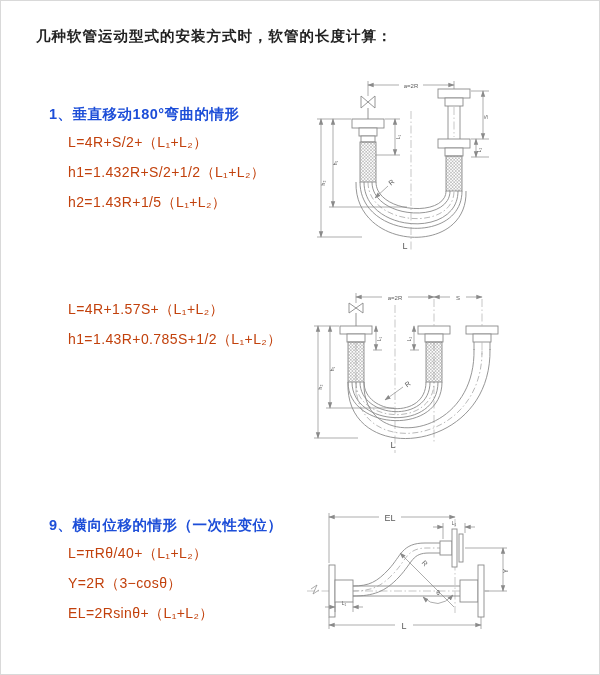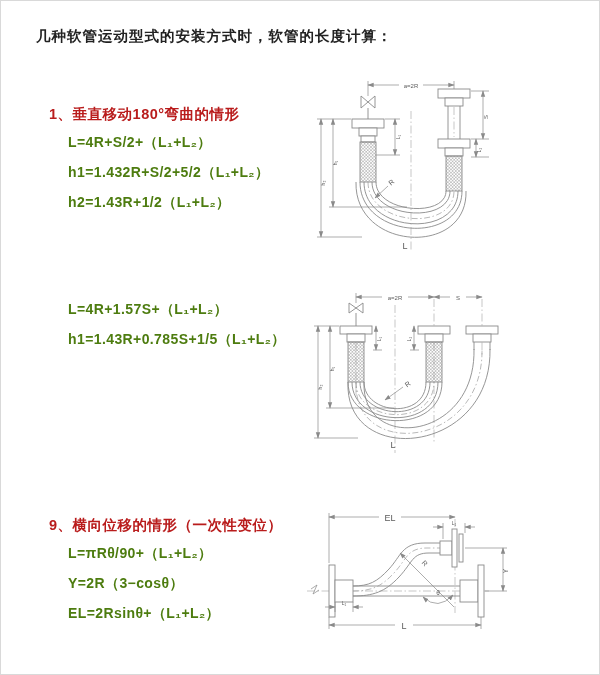"1、垂直移动180°弯曲的情形" .sec .heading { color: #b91c1c -> #1d4ed8 }
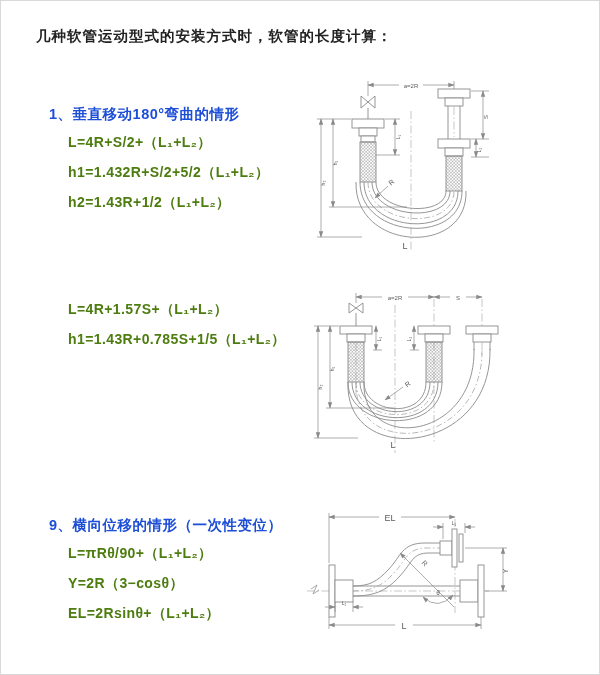"L=4R+S/2+（L₁+L₂）" .sec .formula { color: #4d7c0f -> #c2410c; font-weight: 700 -> 400 }
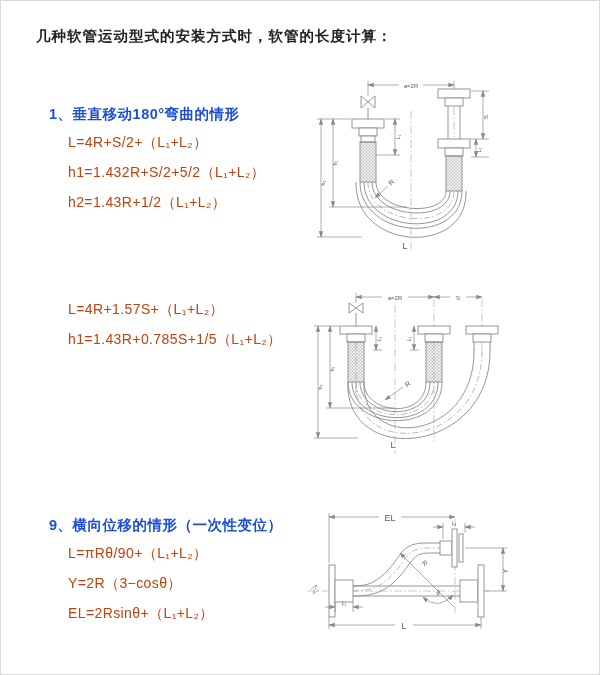"h1=1.432R+S/2+5/2（L₁+L₂）" div.formula { text: 1.432R+S/2+5/2 -> 1.432R+S/2+1/2 }
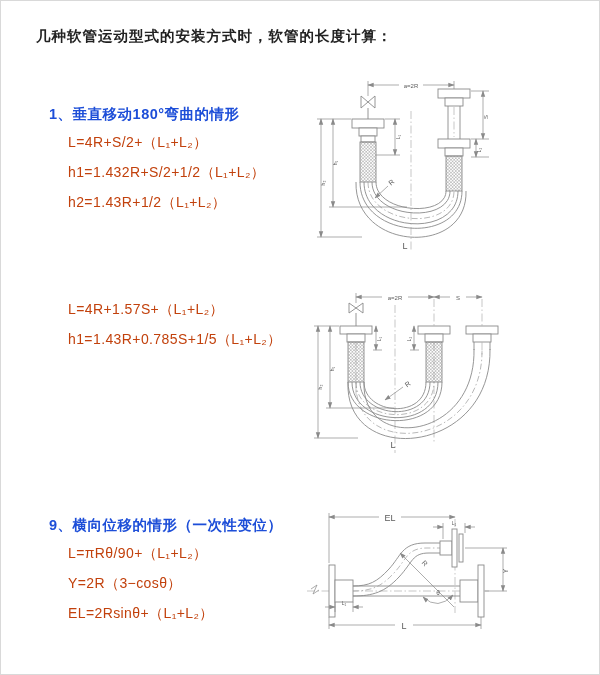"h2=1.43R+1/2（L₁+L₂）" div.formula { text: 1.43R+1/2 -> 1.43R+1/5 }
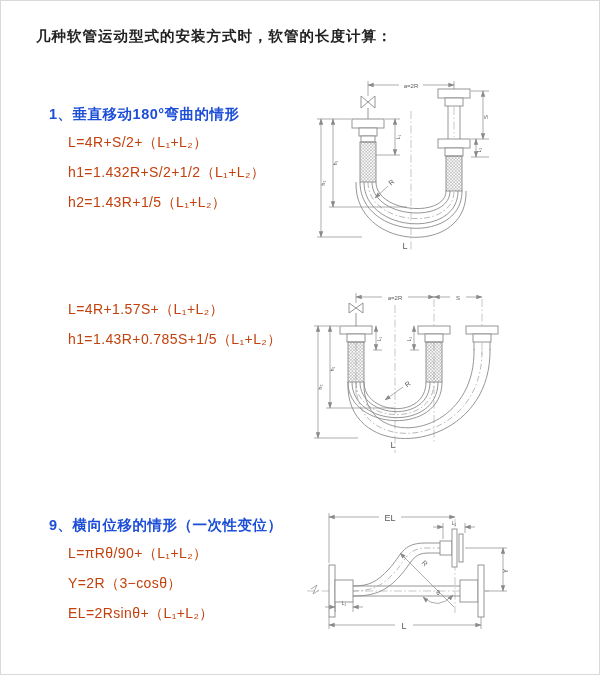"h1=1.43R+0.785S+1/5（L₁+L₂）" div.formula { text: 1.43R+0.785S+1/5 -> 1.43R+0.785S+1/2 }
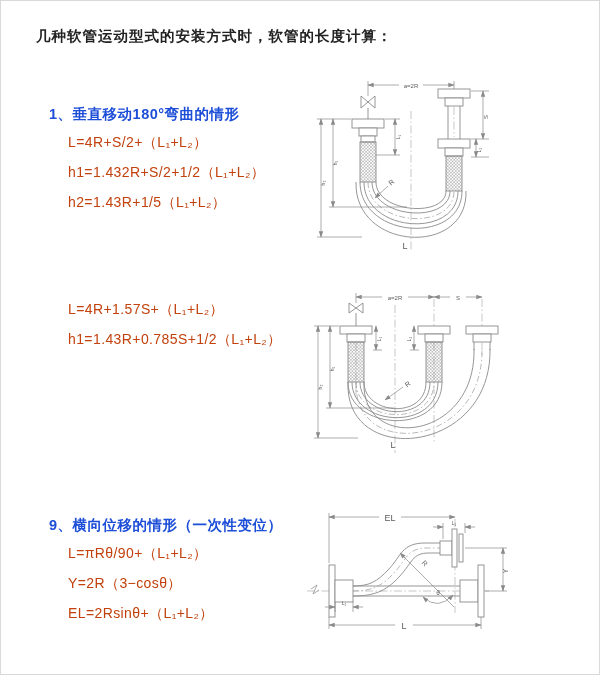"L=πRθ/90+（L₁+L₂）" div.formula { text: πRθ/90+ -> πRθ/40+ }
